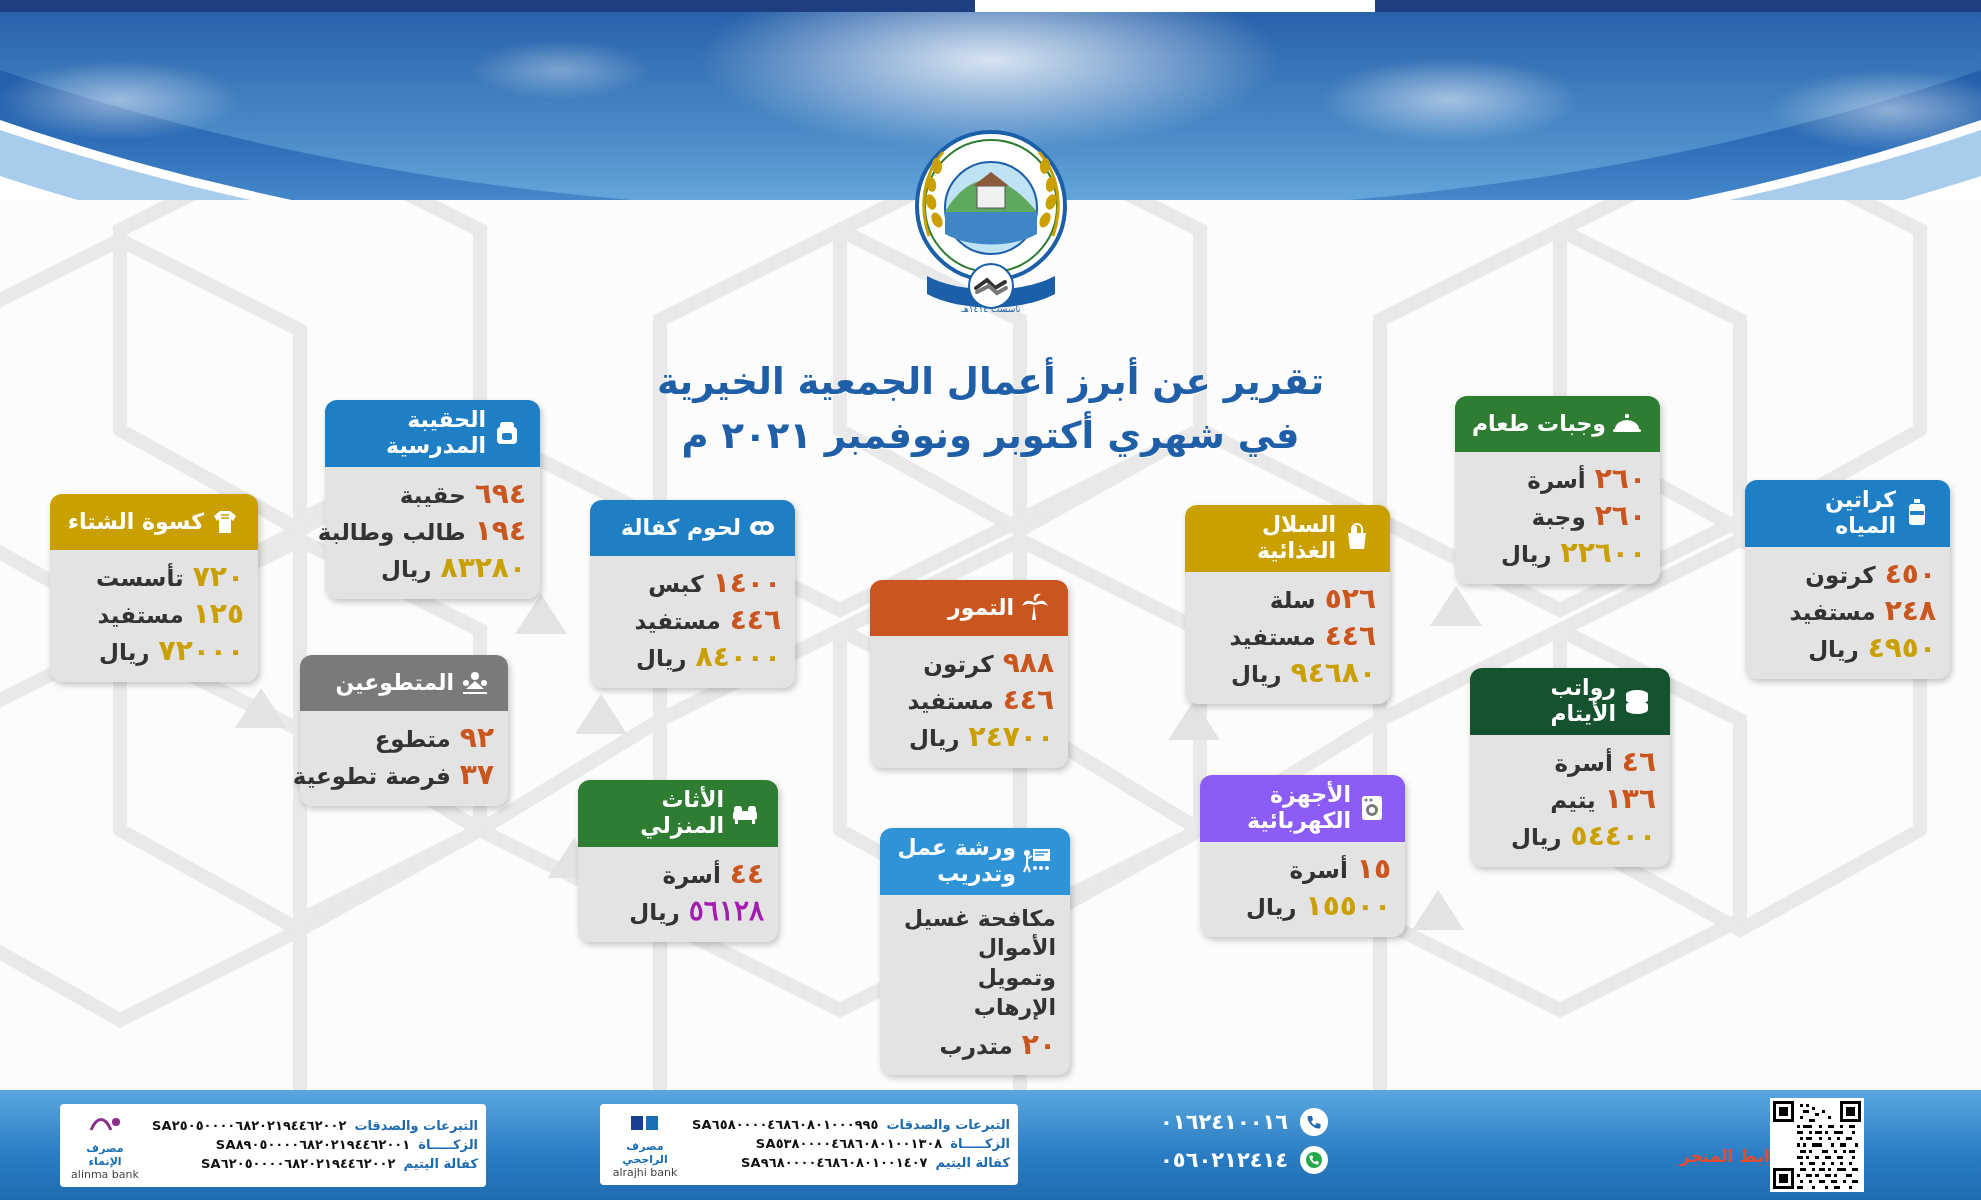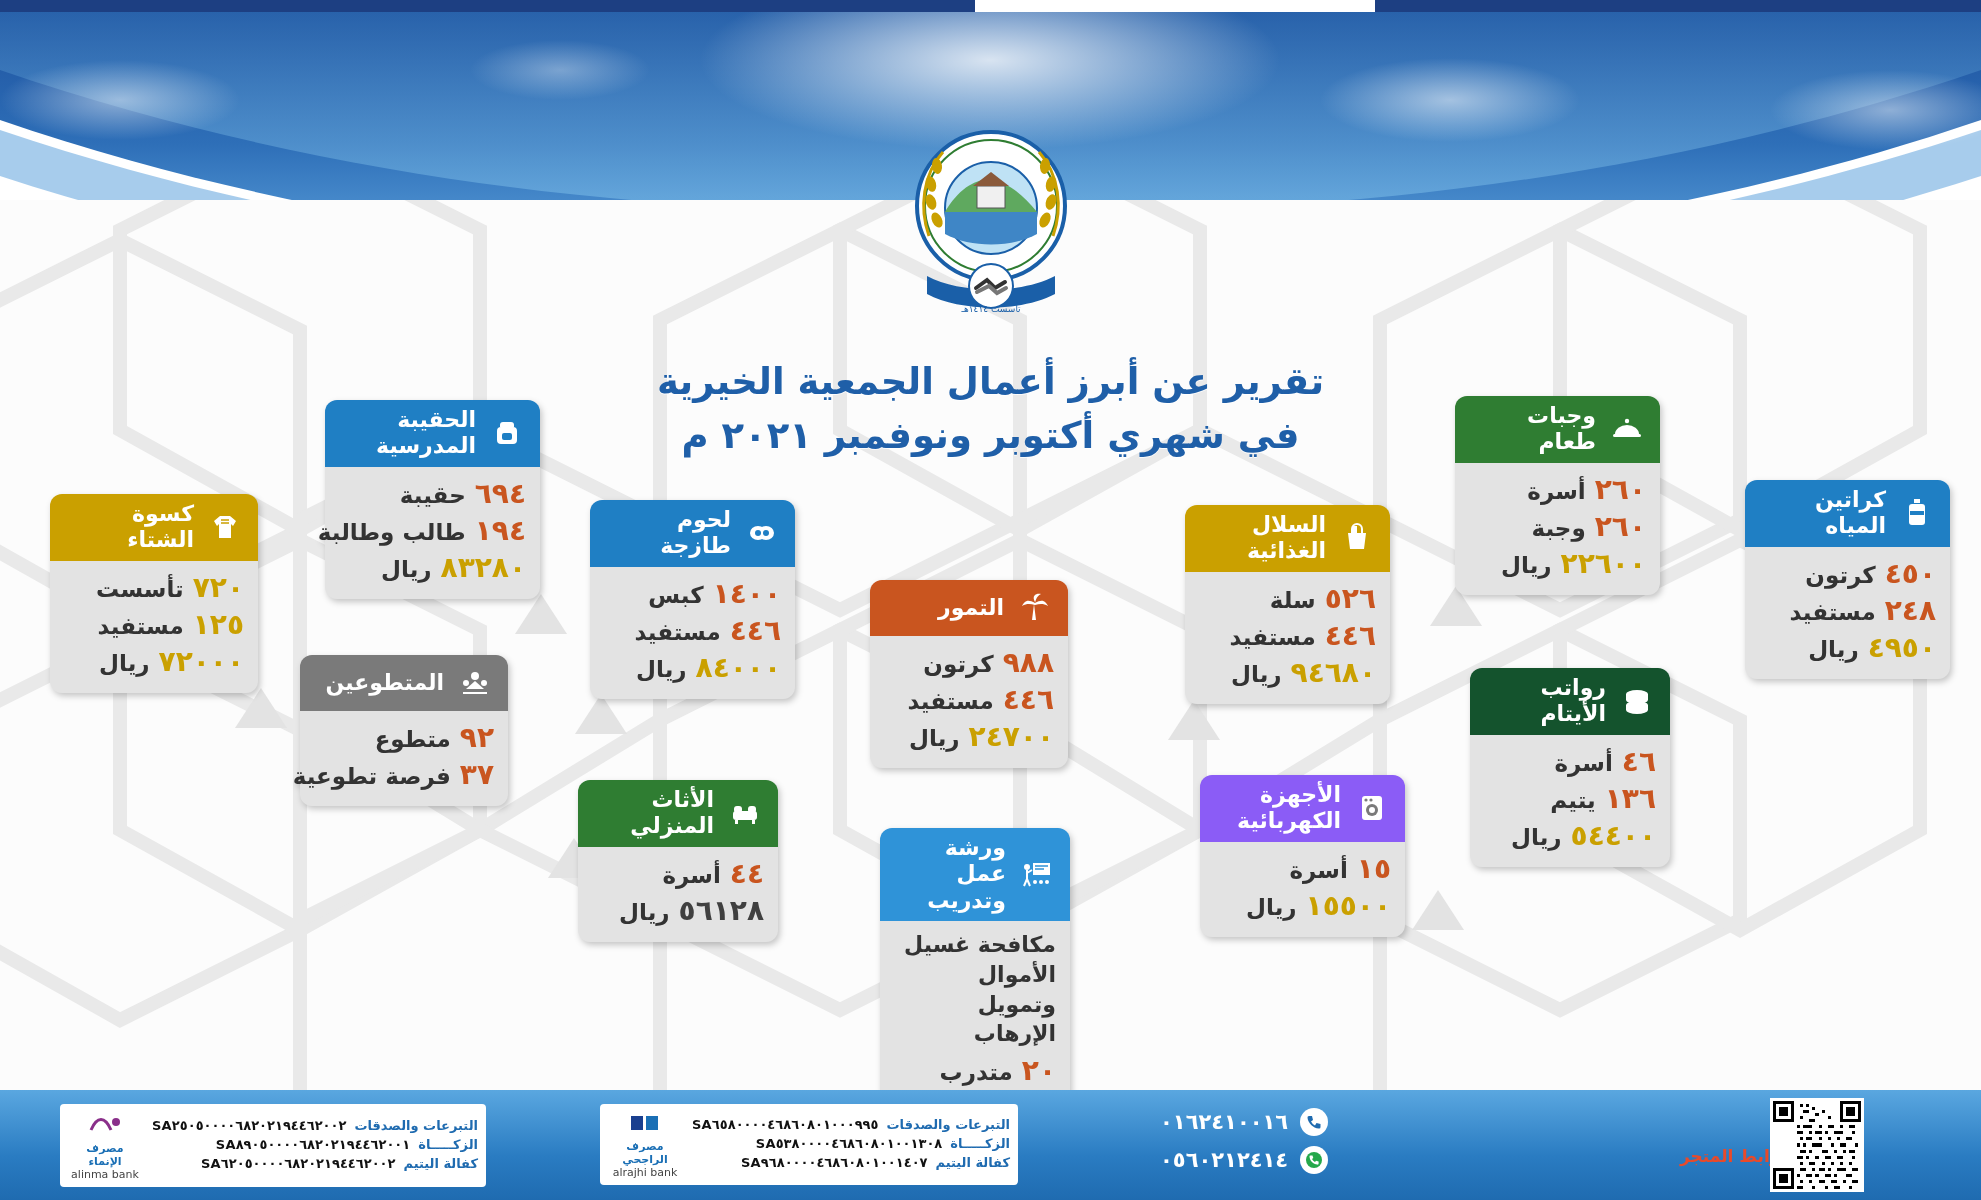"الحقيبة المدرسية" .card .head { gap: 10px -> none }
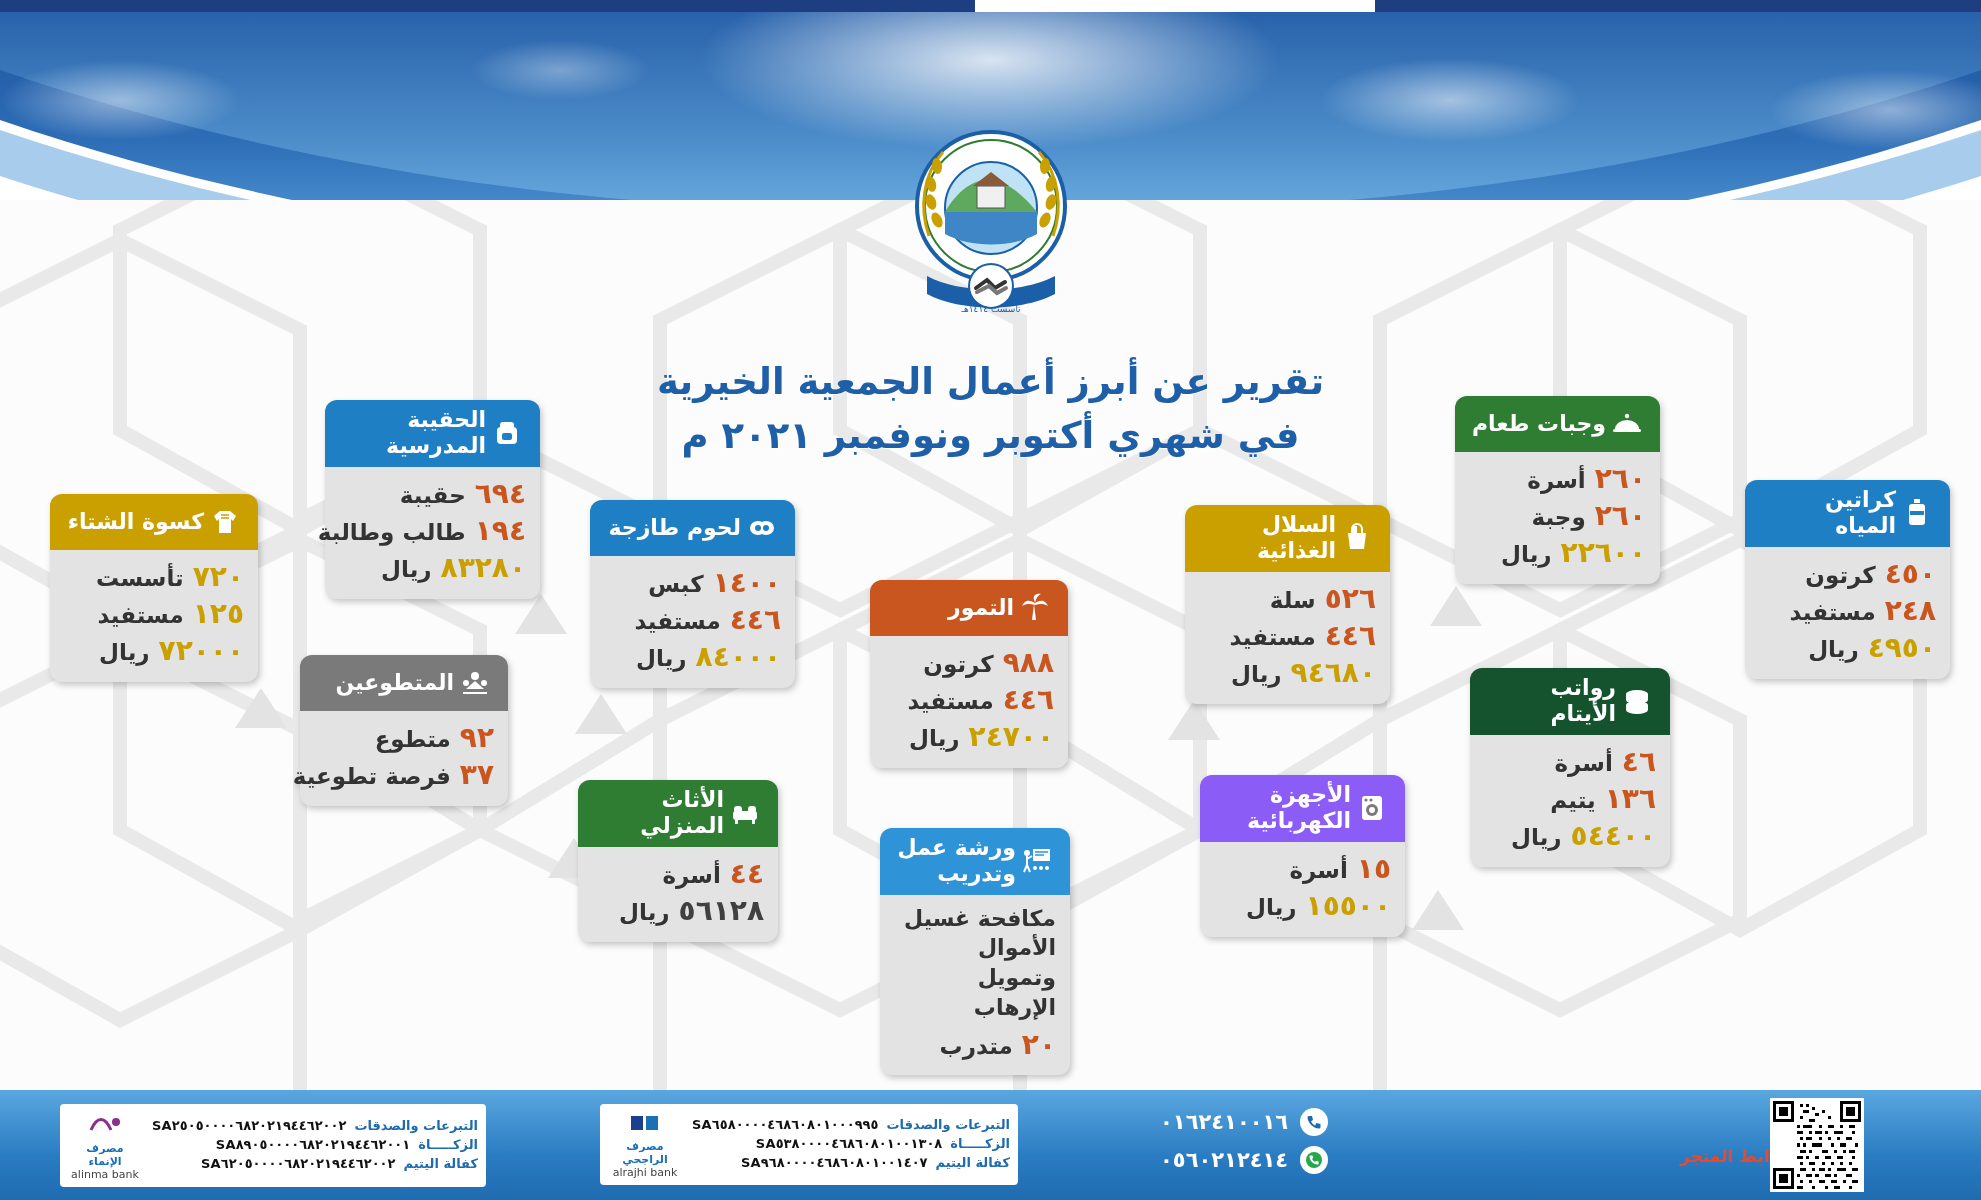"لحوم طازجة" span.htext { text: طازجة -> كفالة }
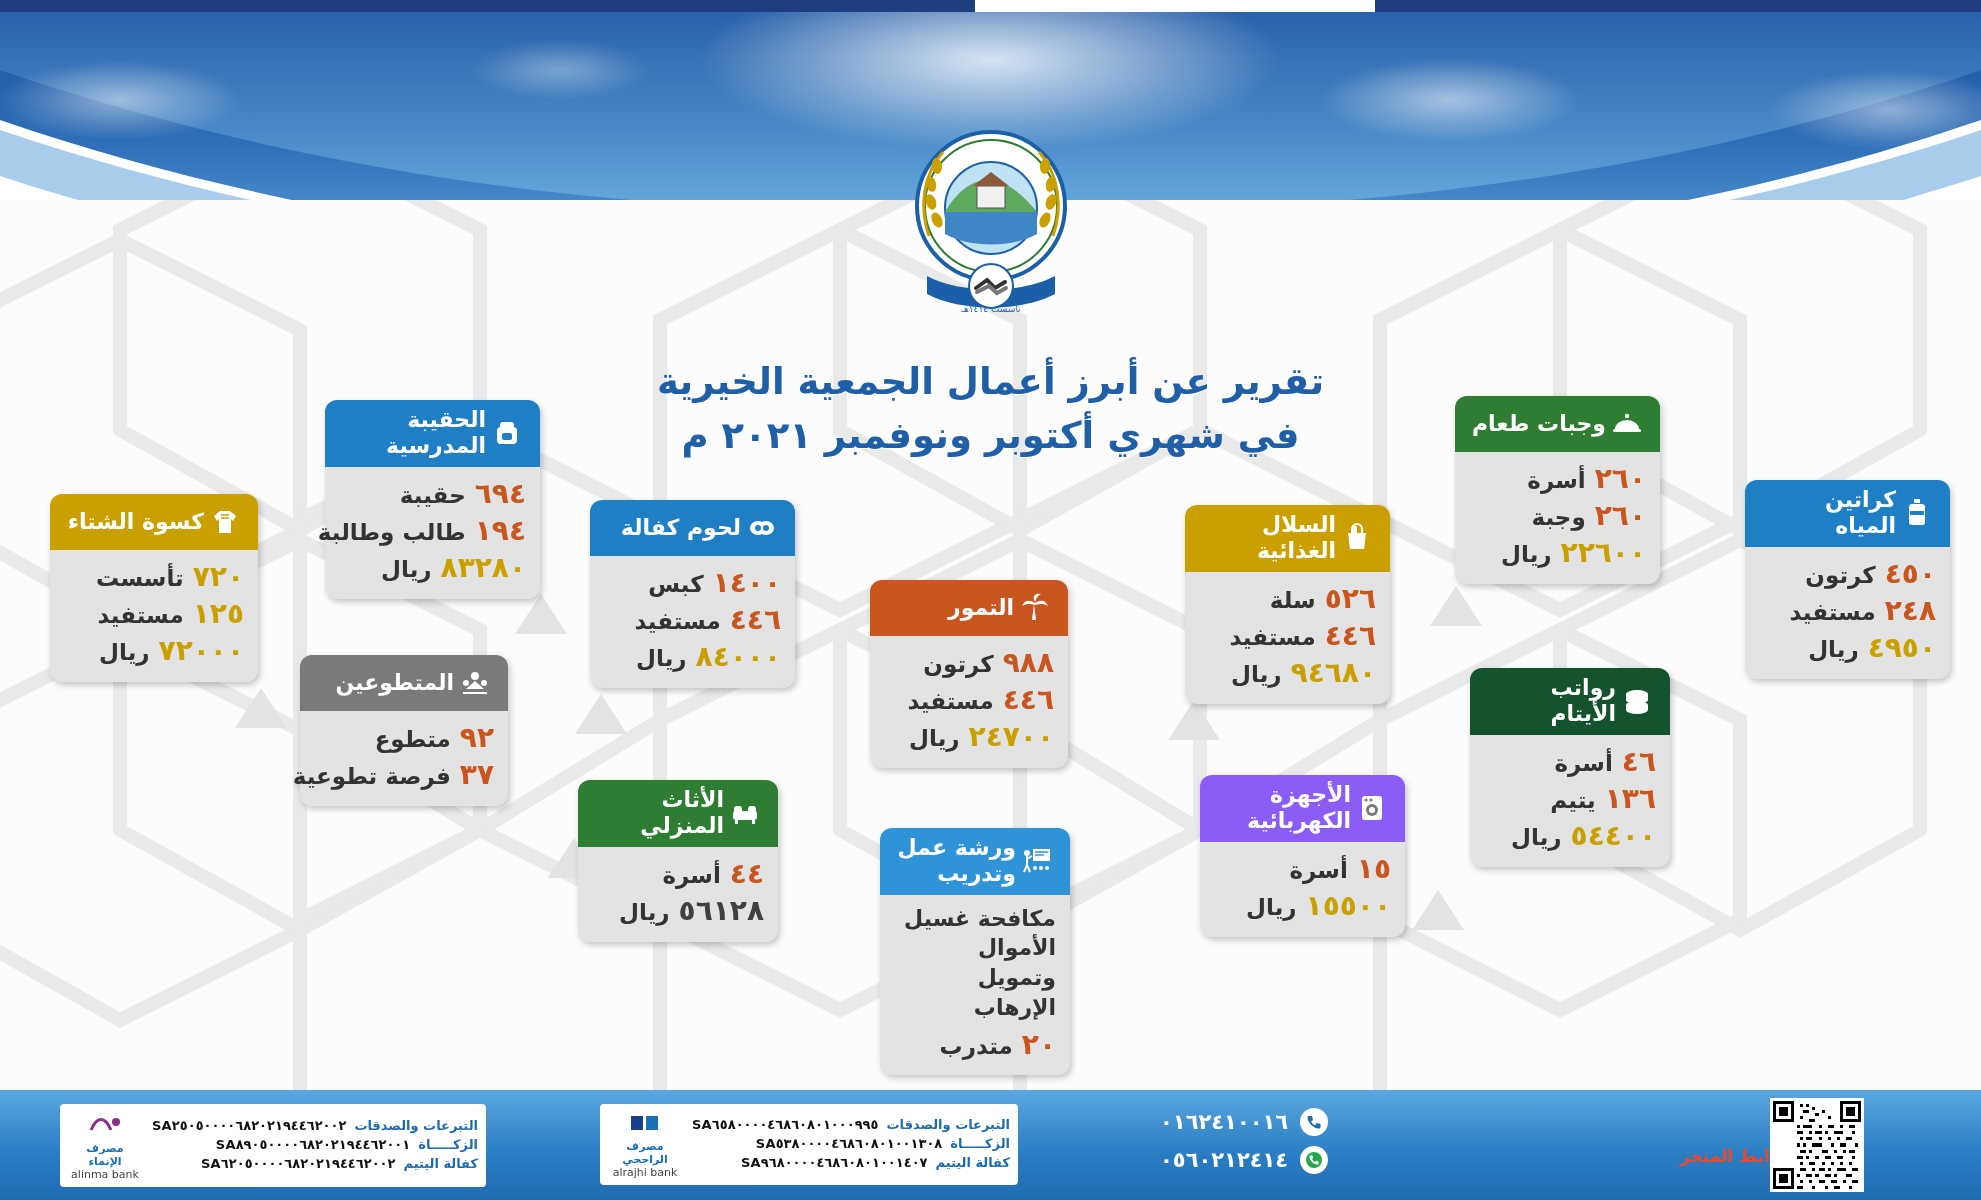"٥٦١٢٨" span.num { color: #404040 -> #a21caf; font-family: none -> Liberation Serif, serif }
